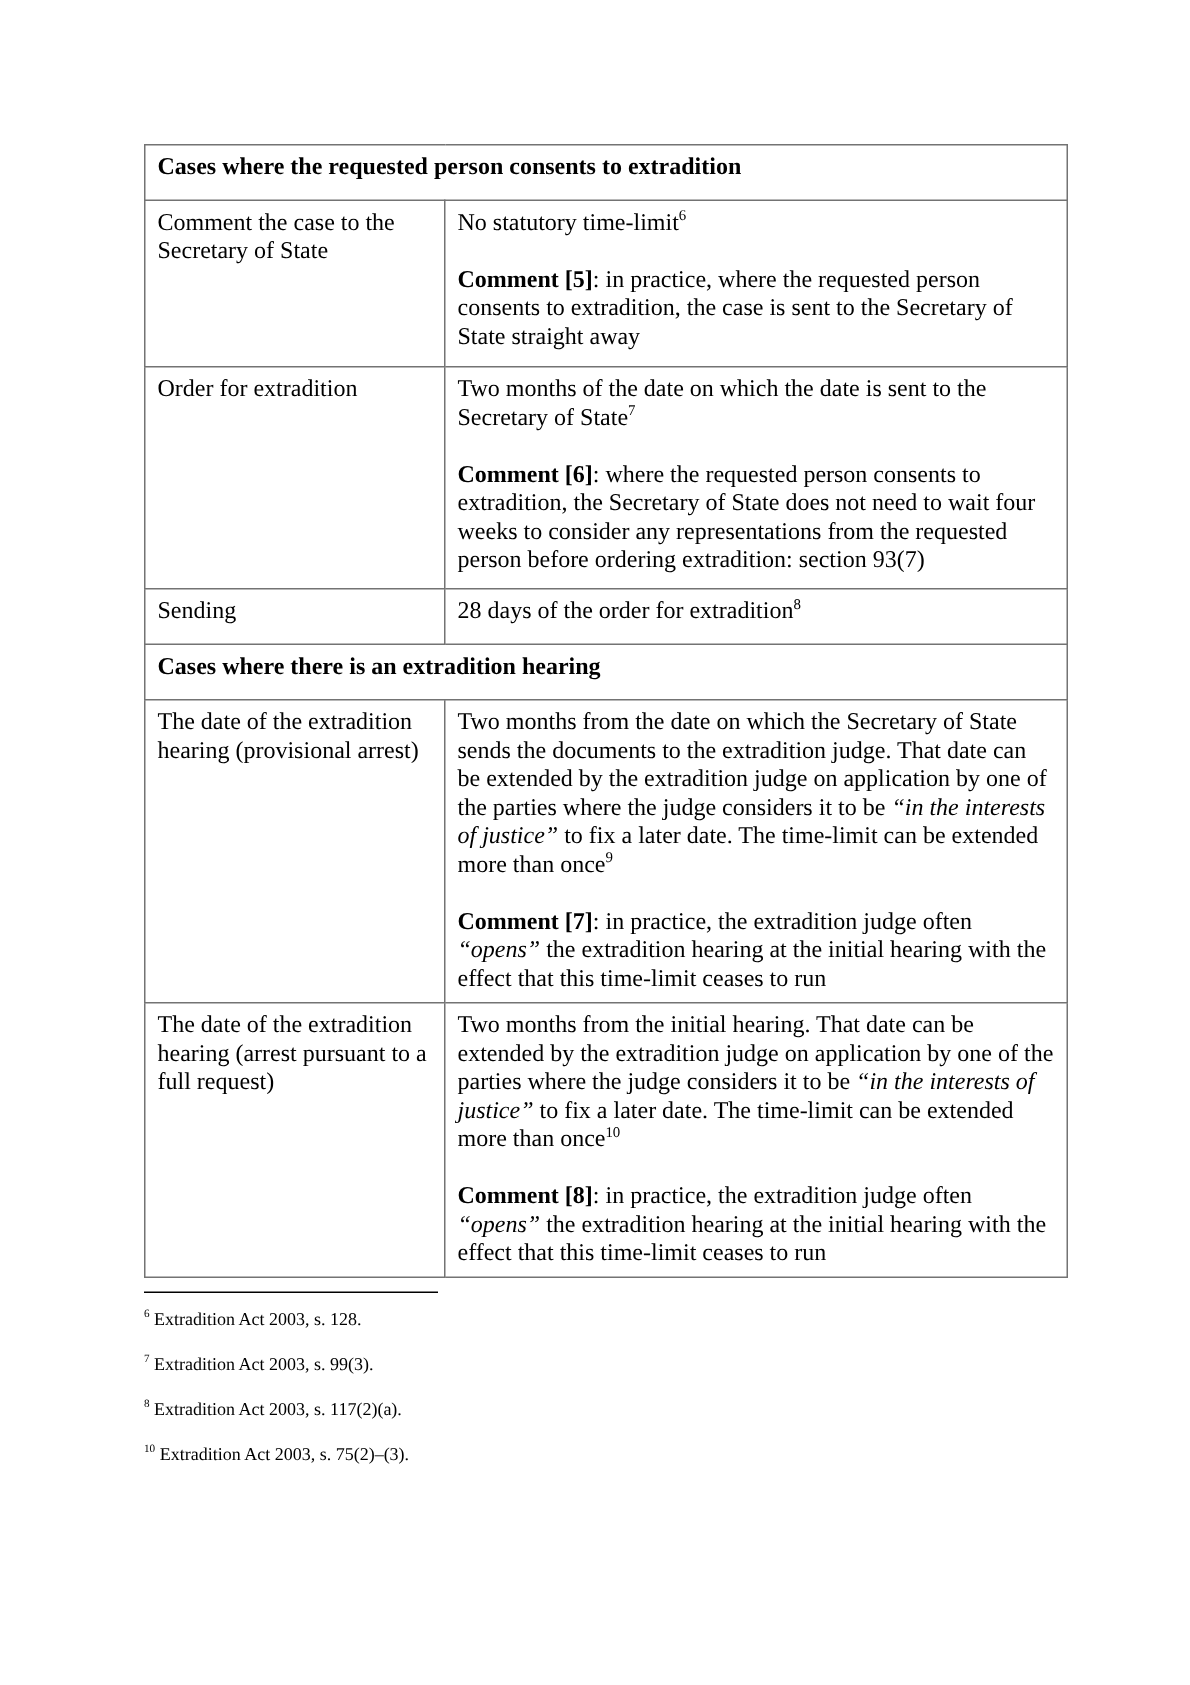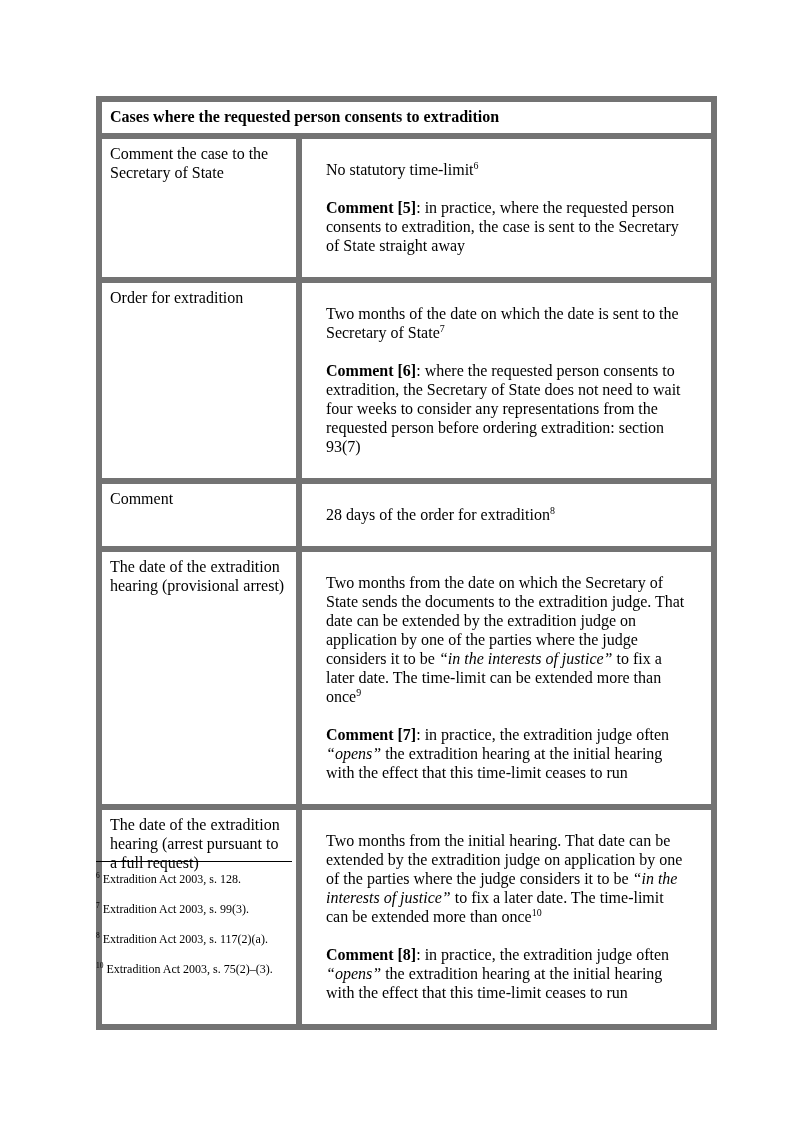"Cases where the requested person" table.doc-table td { border: 6px solid #737373 -> 1px solid #737373 }
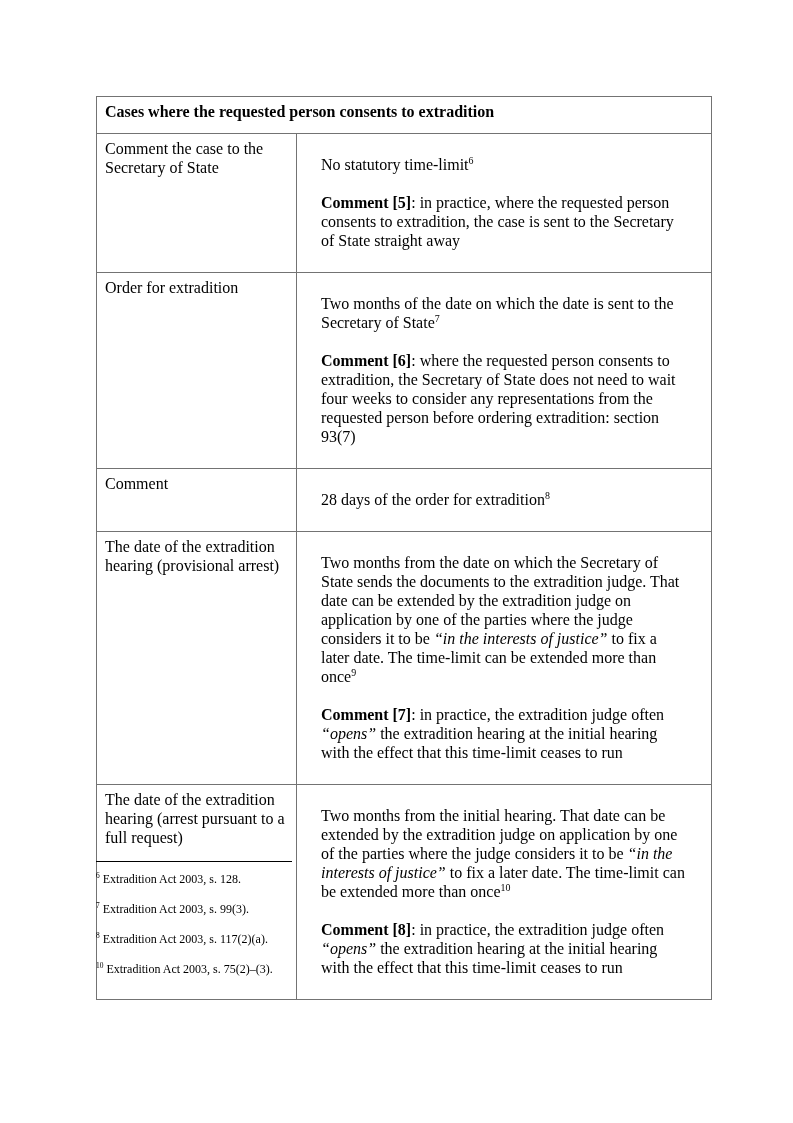"No statutory time-limit6" .para { margin: 16px -> 0 }
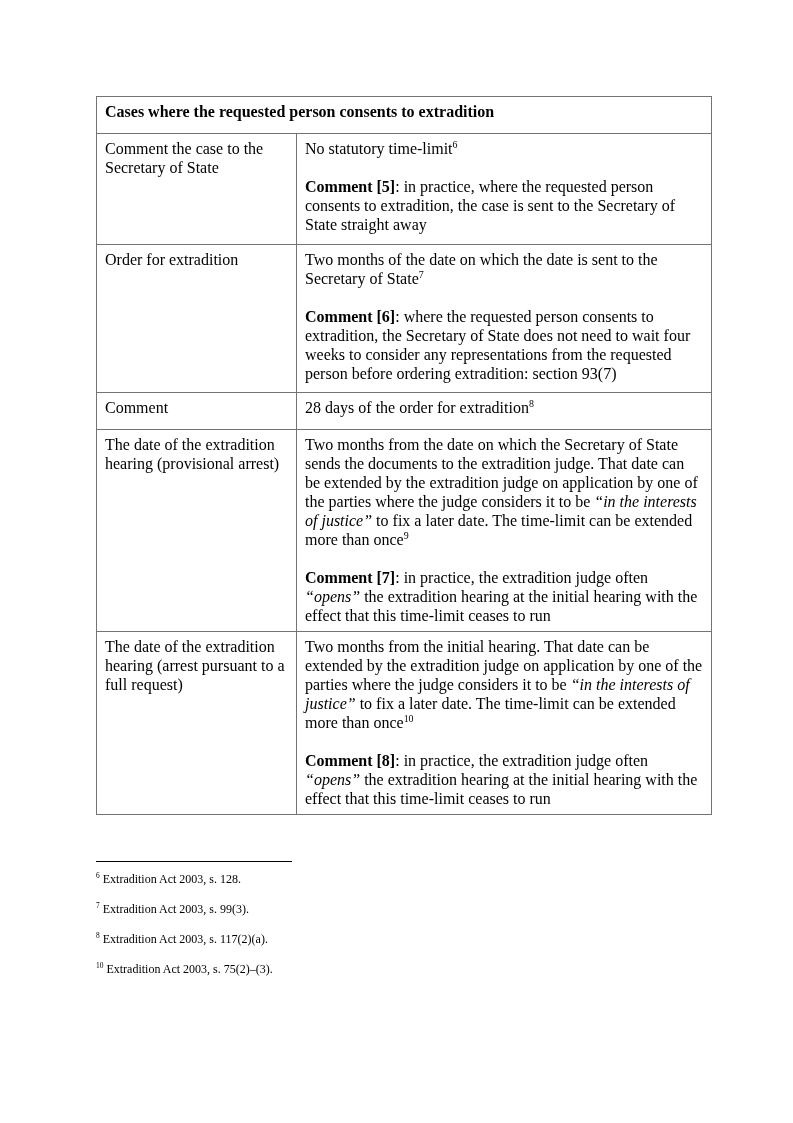"Comment" td.label-cell { text: Comment -> Sending }
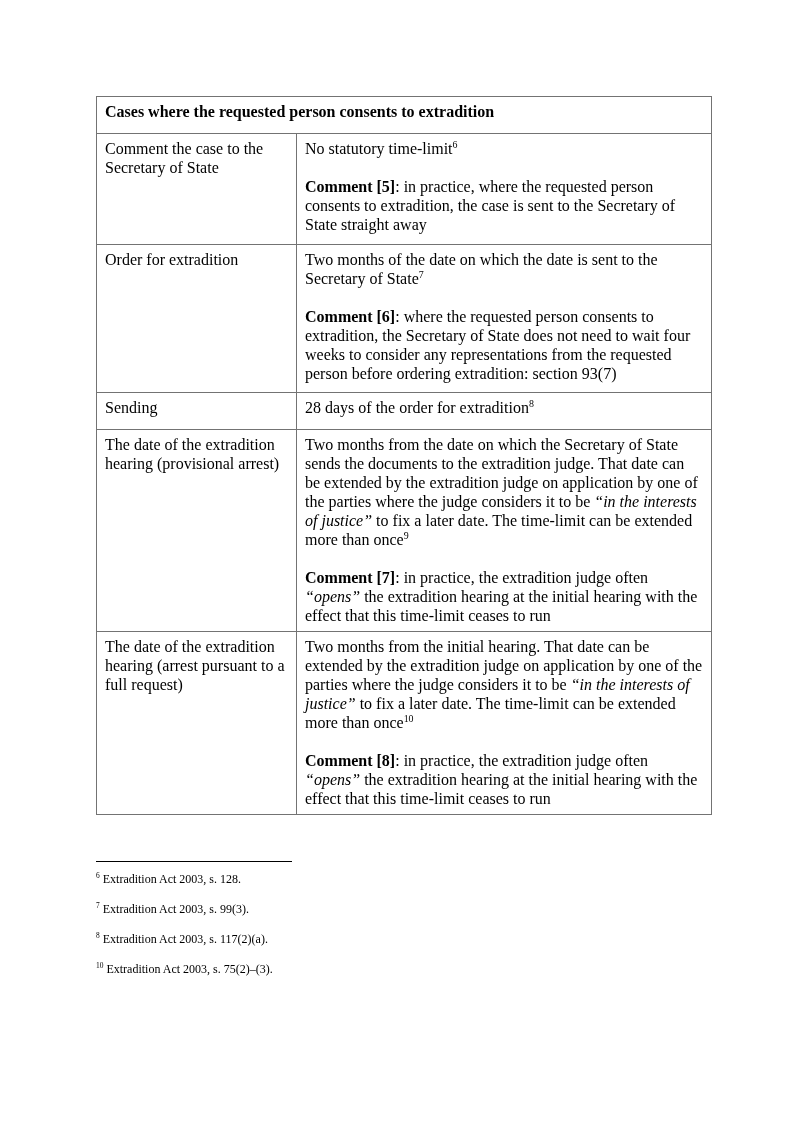"Cases where there is an" tr.rh { html: none -> <tr> <td>Cases where there is an extradition hearing</td> </tr> }
